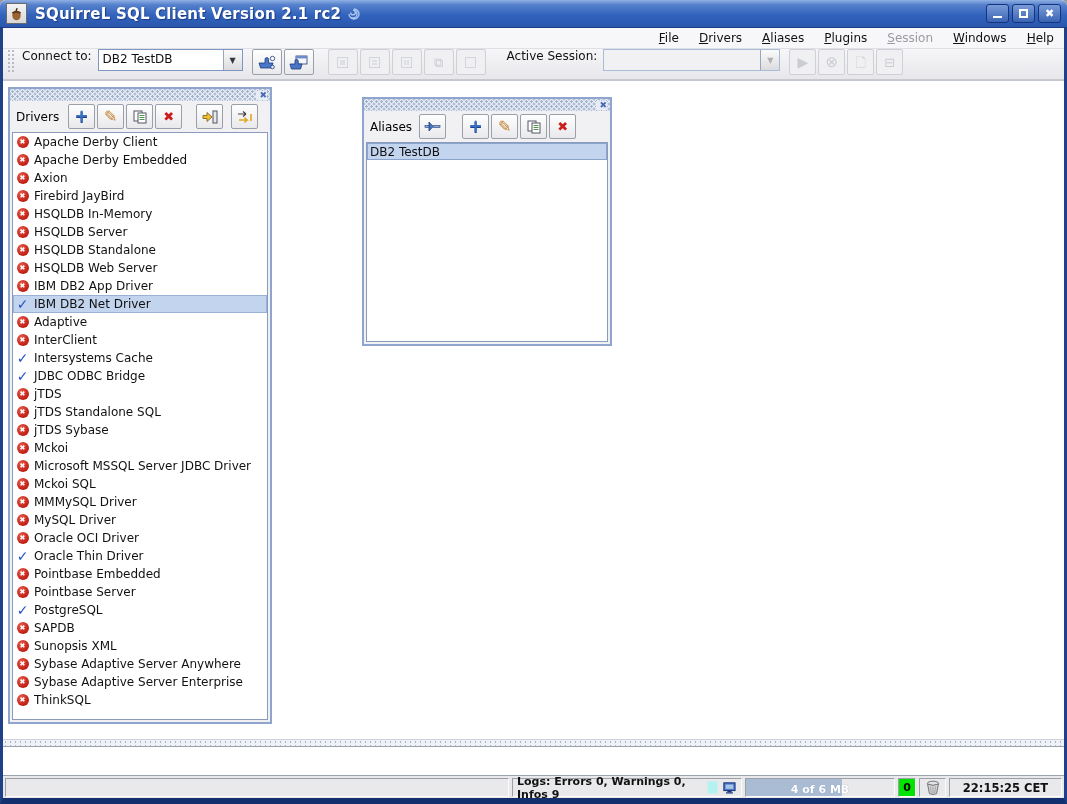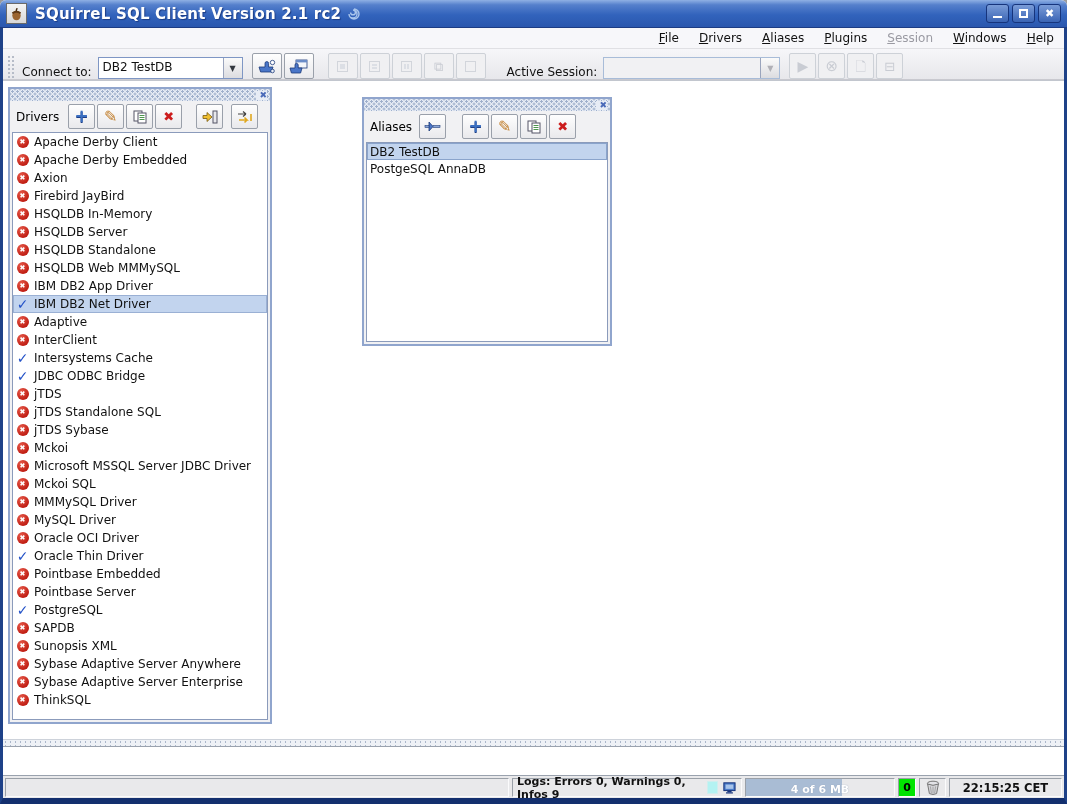"Connect to:" .toolbar { align-items: flex-end -> flex-start }
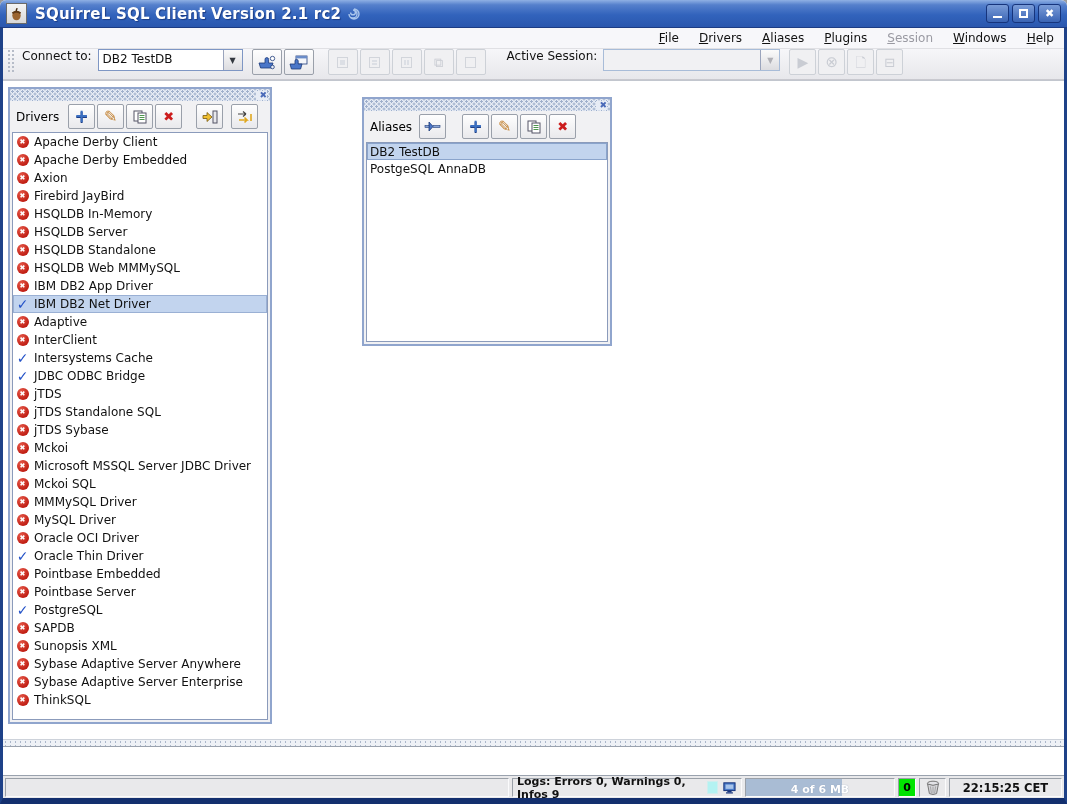"PostgeSQL AnnaDB" div.alias-row { html: <div> <span>PostgeSQL AnnaDB</span> </div> -> none }
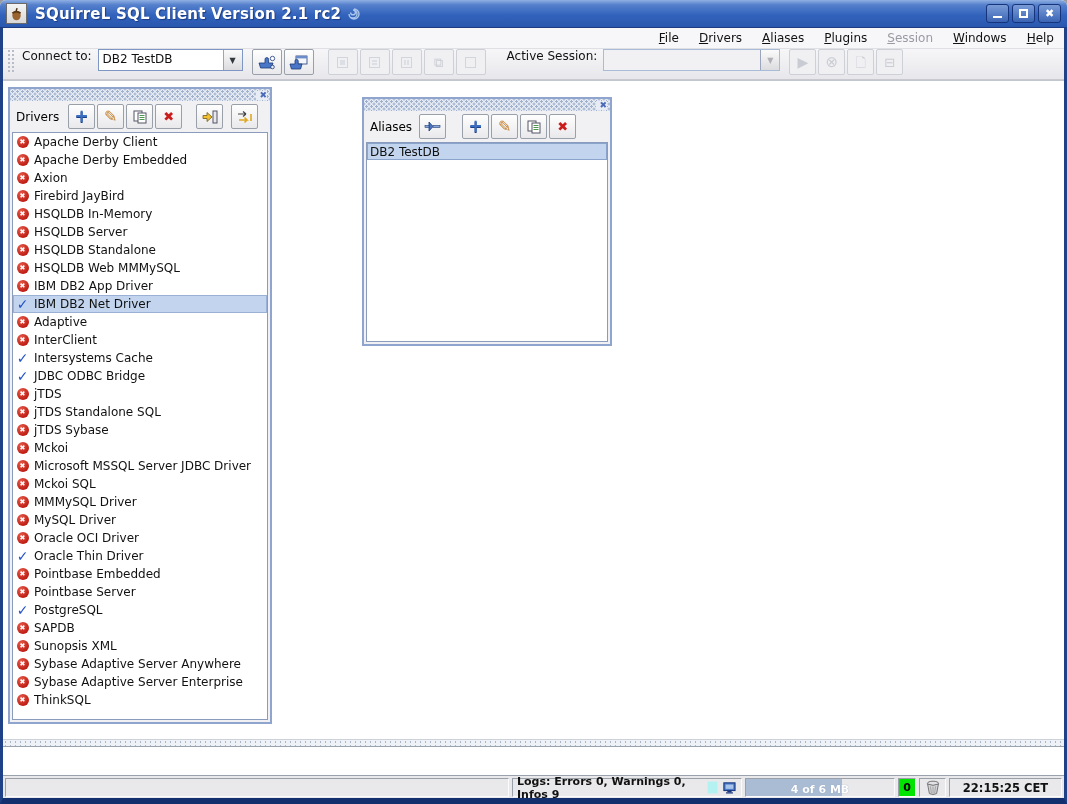"HSQLDB Web MMMySQL" span { text: MMMySQL -> Server }
